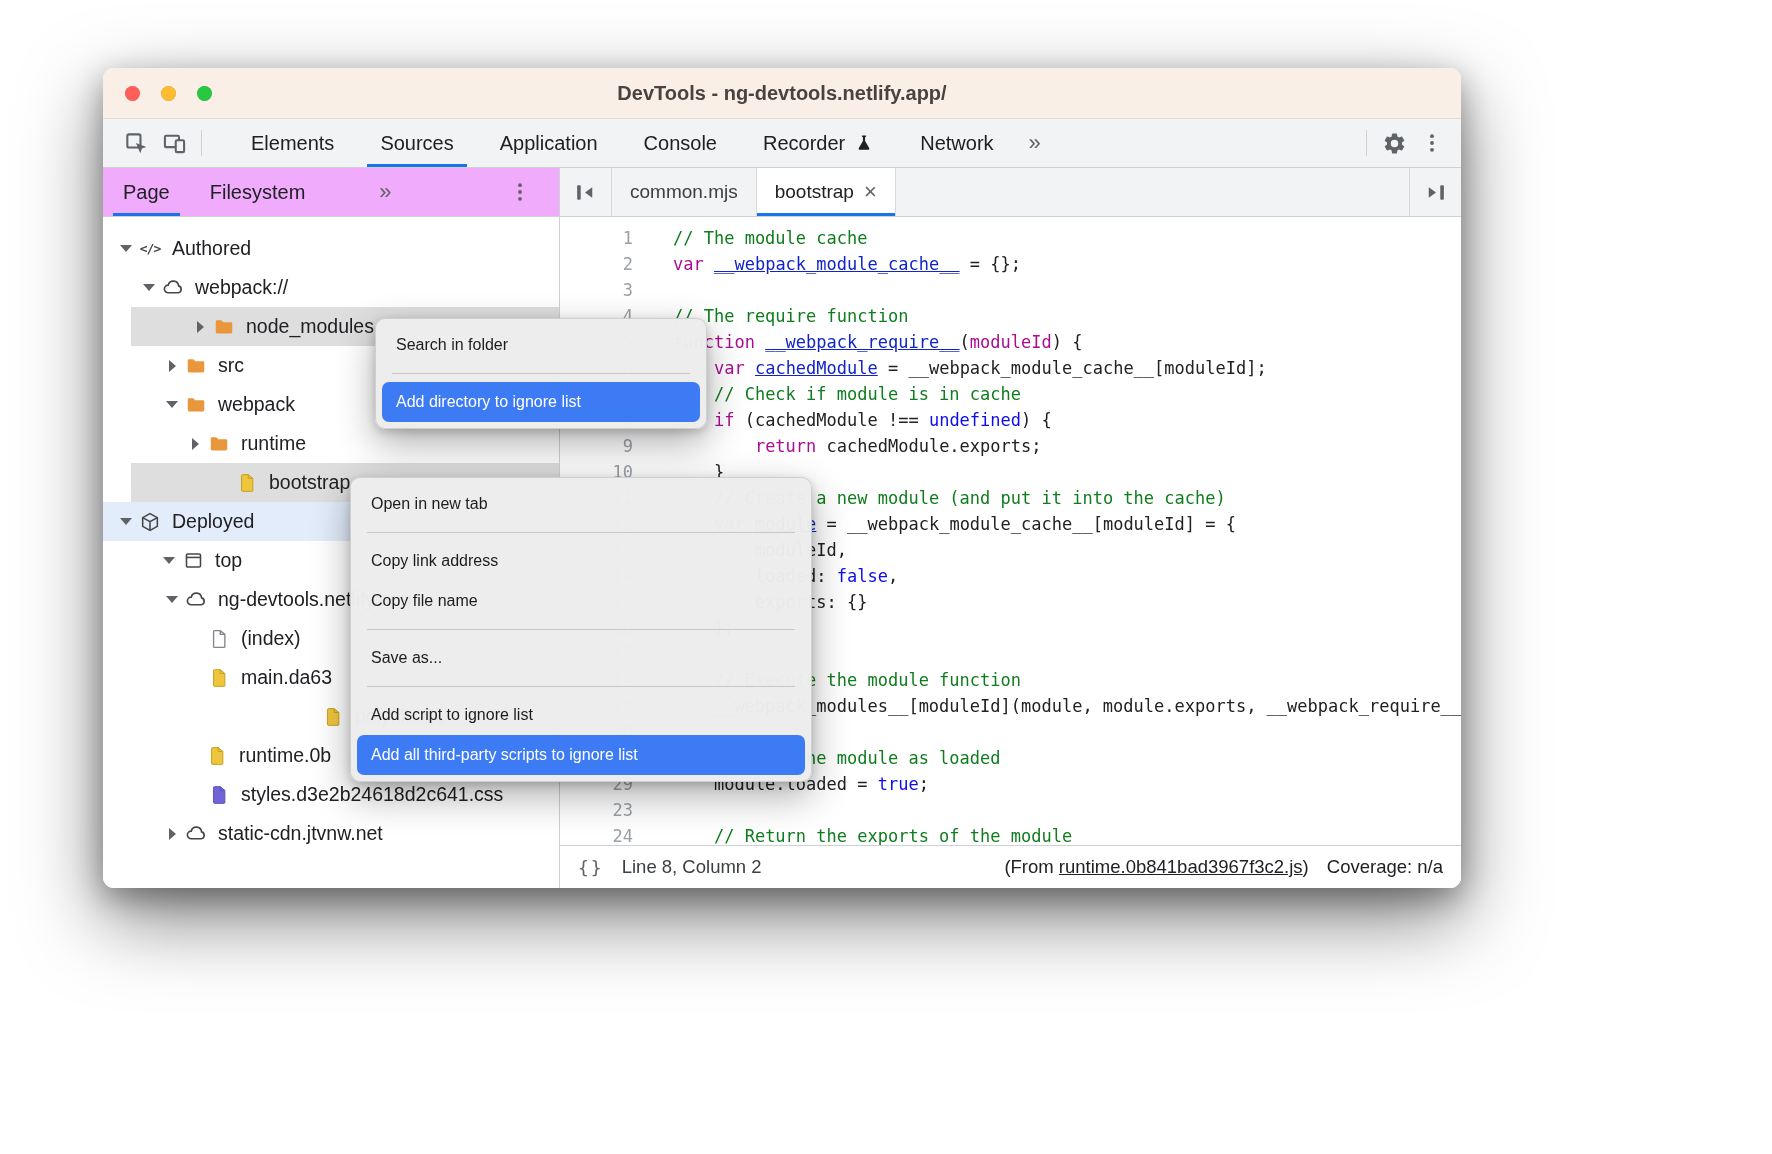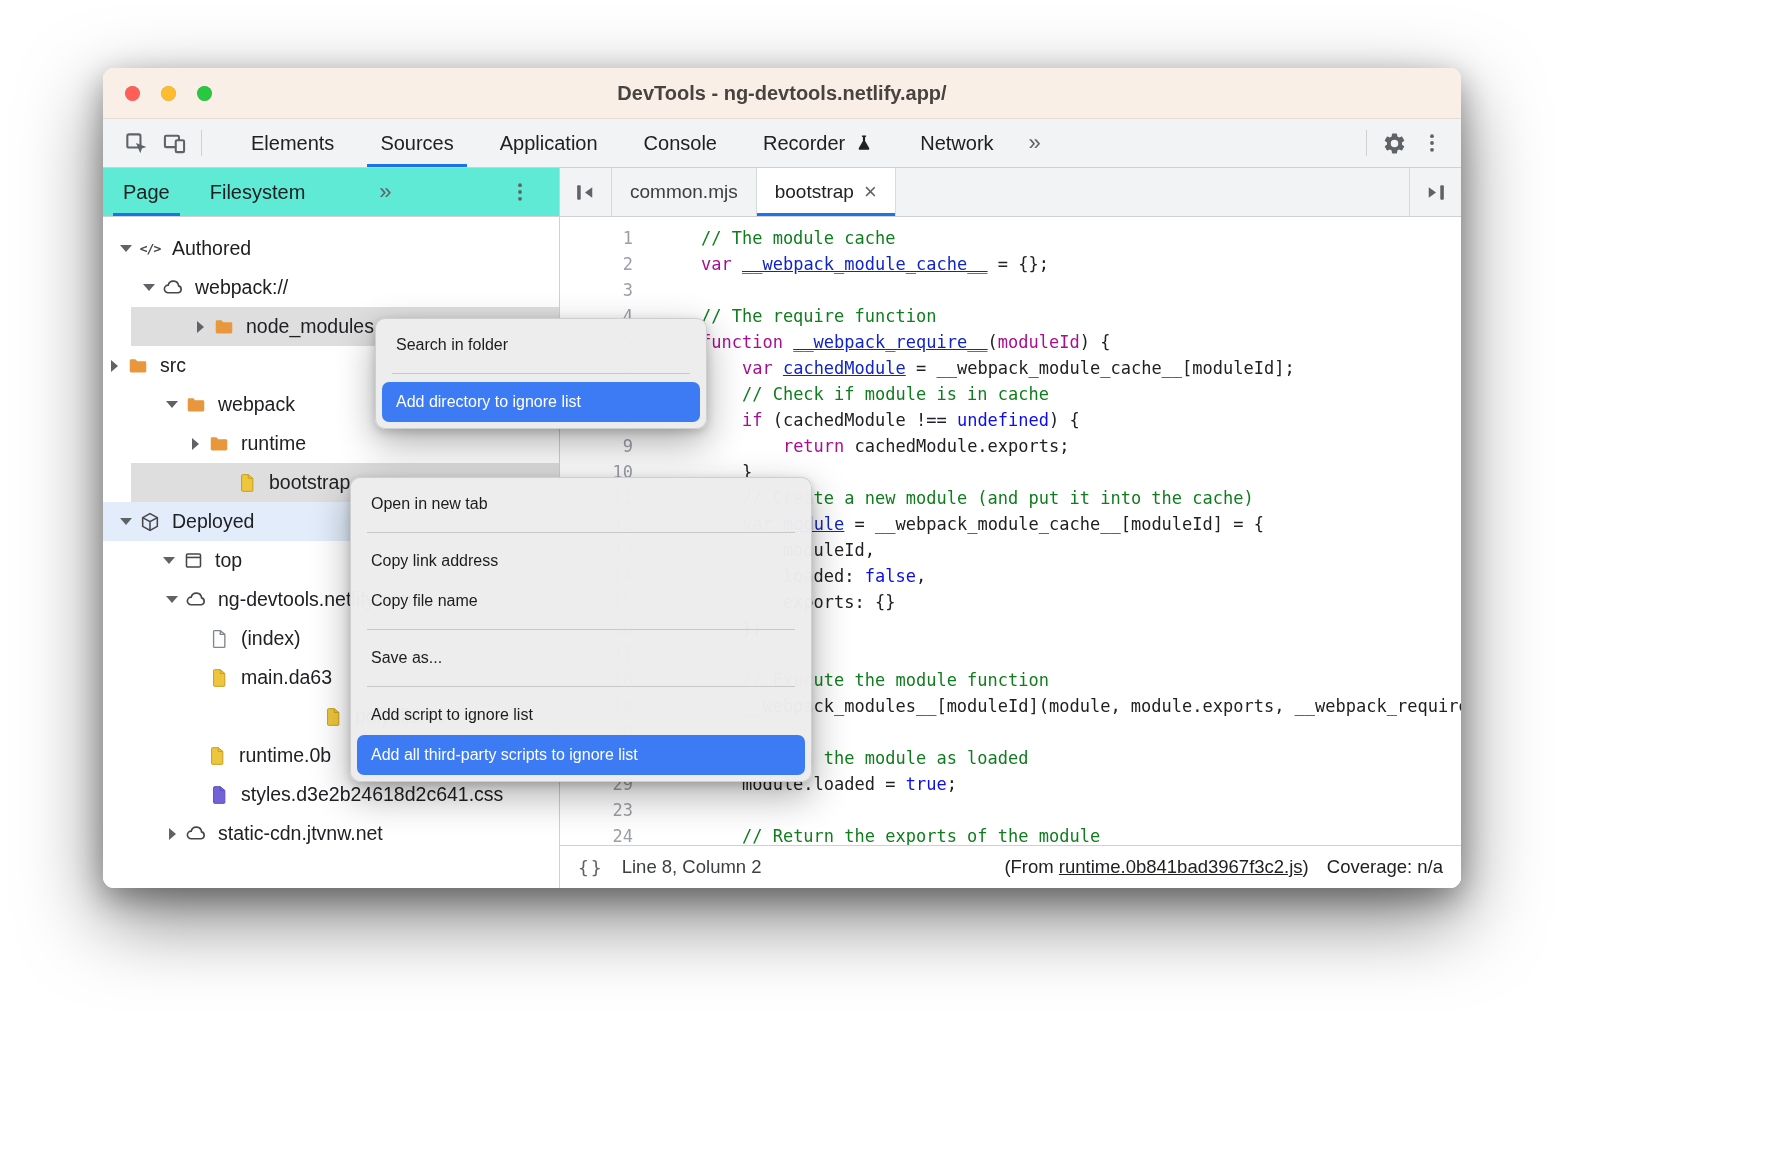"Page" .sidebar-header { background: #5eead4 -> #f0abfc }
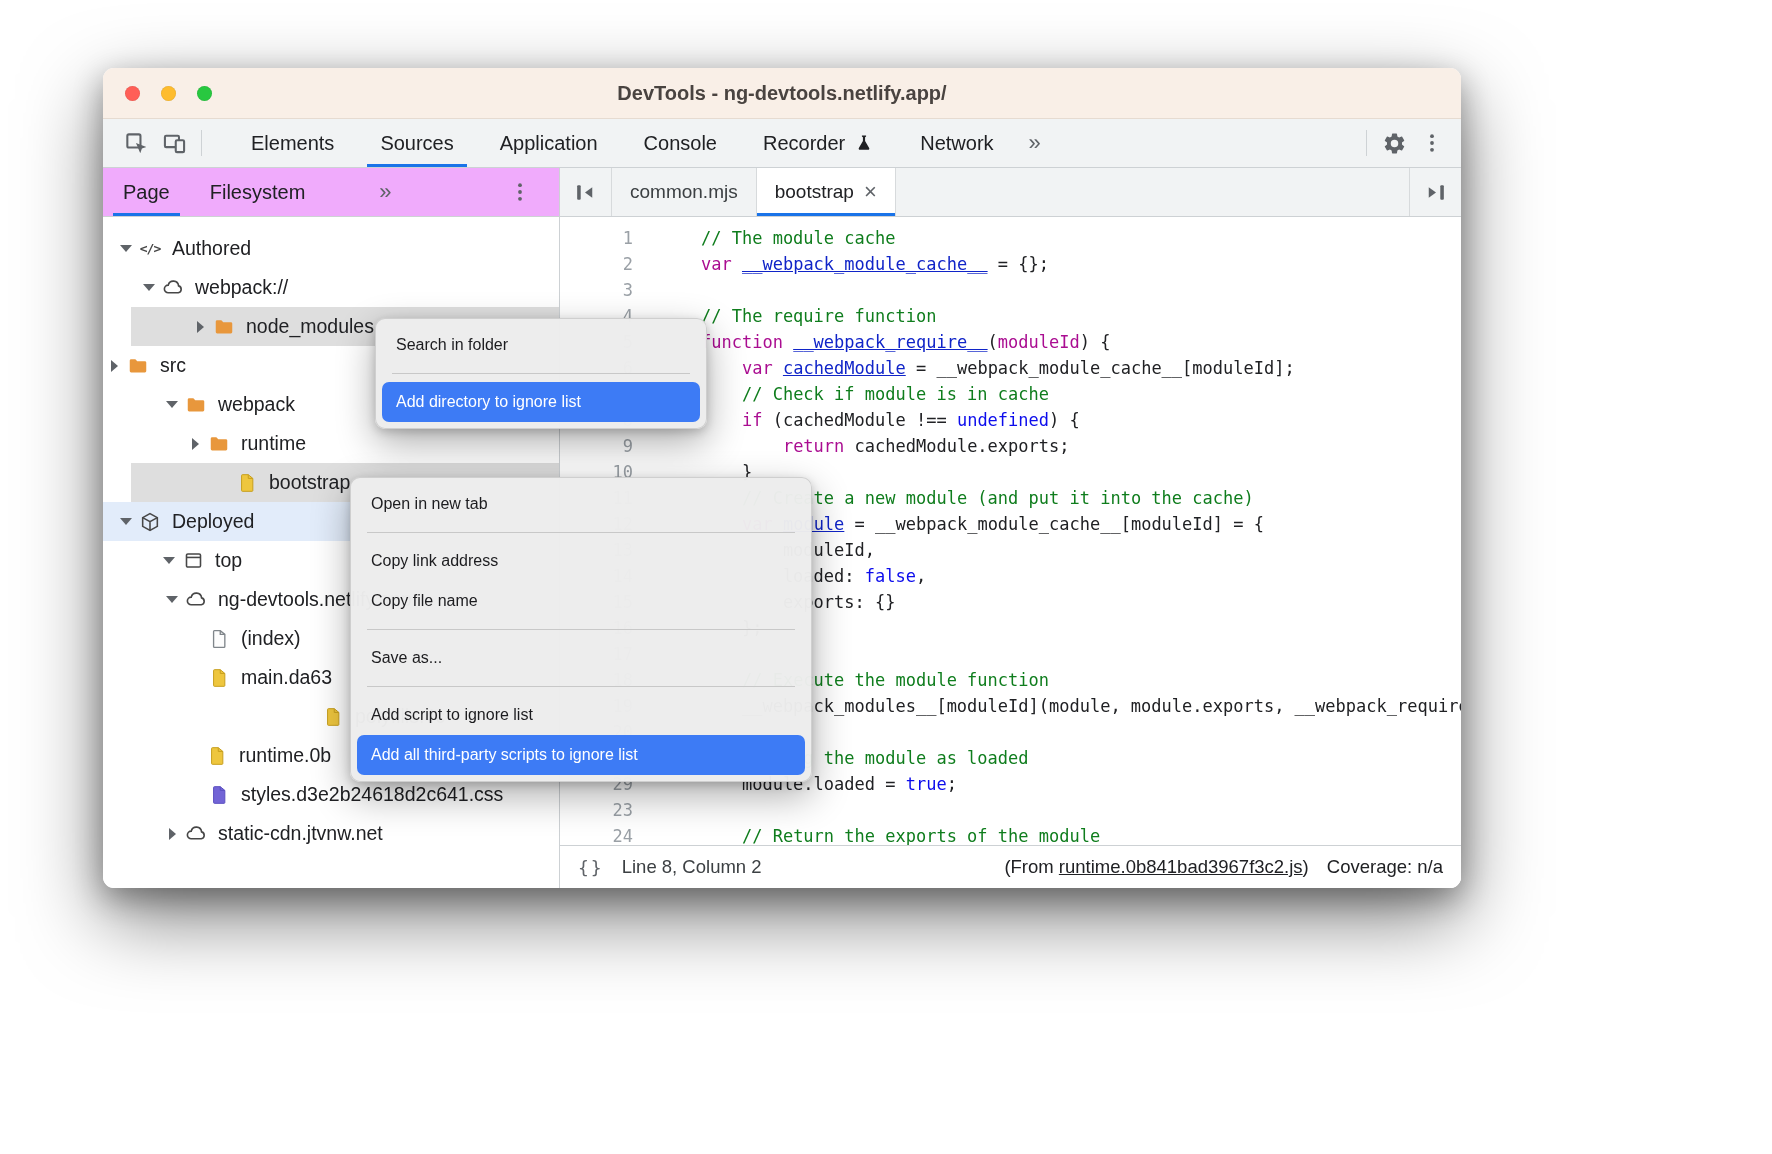"// The module cache" .cline { margin-left: 28px -> none }
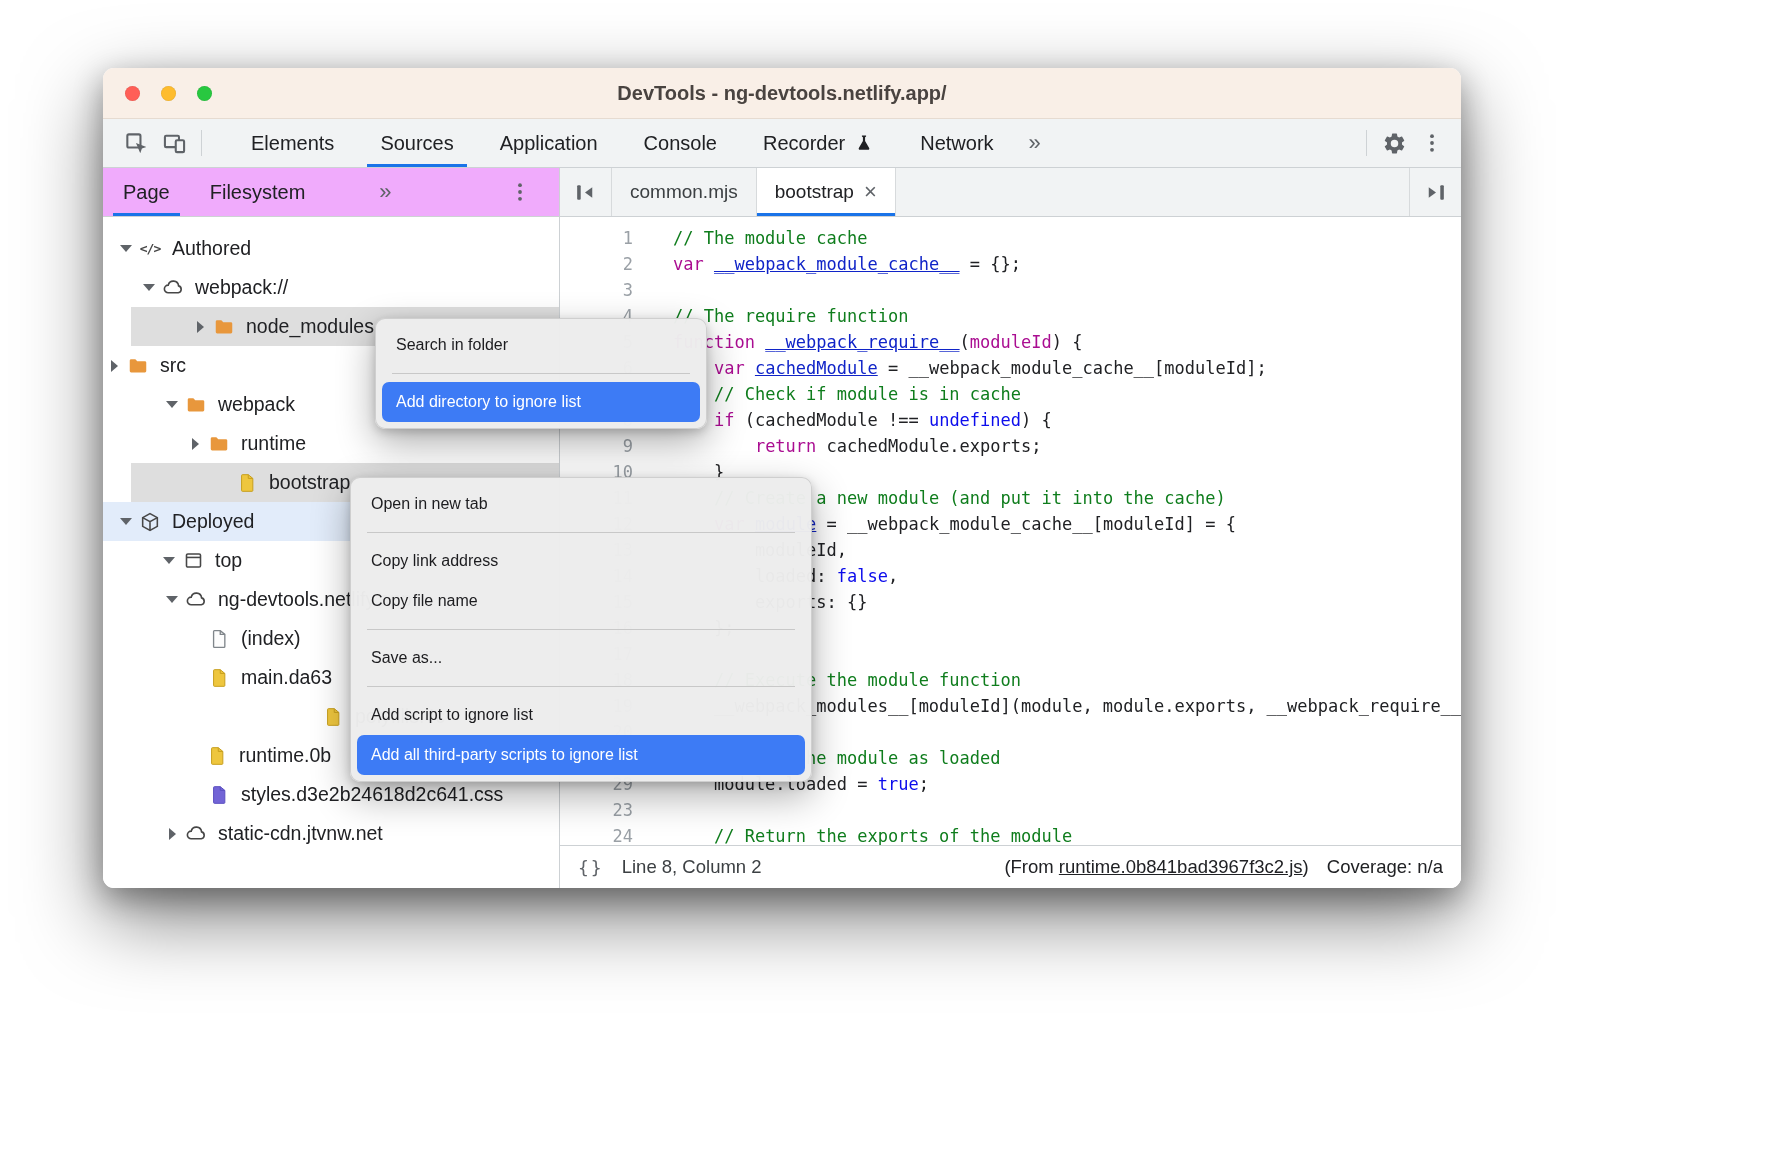"src" div.tree-row { padding-left: none -> 58px }
